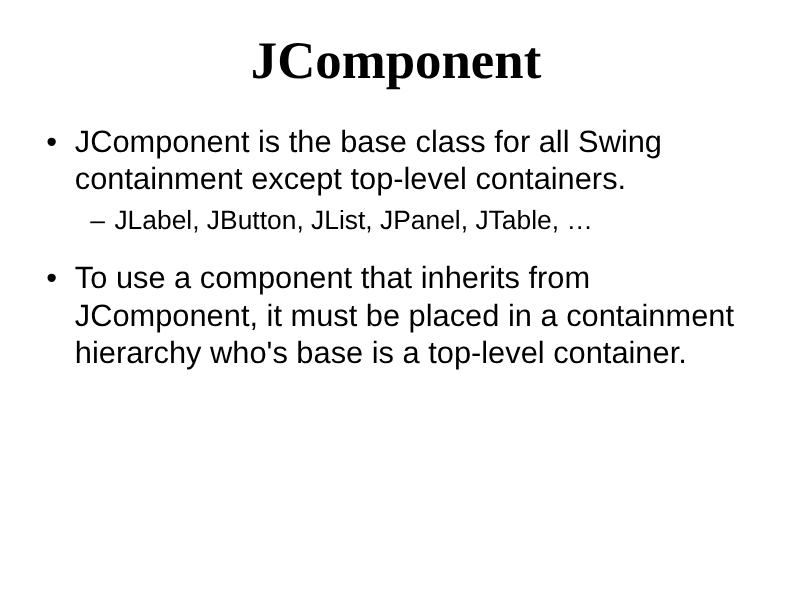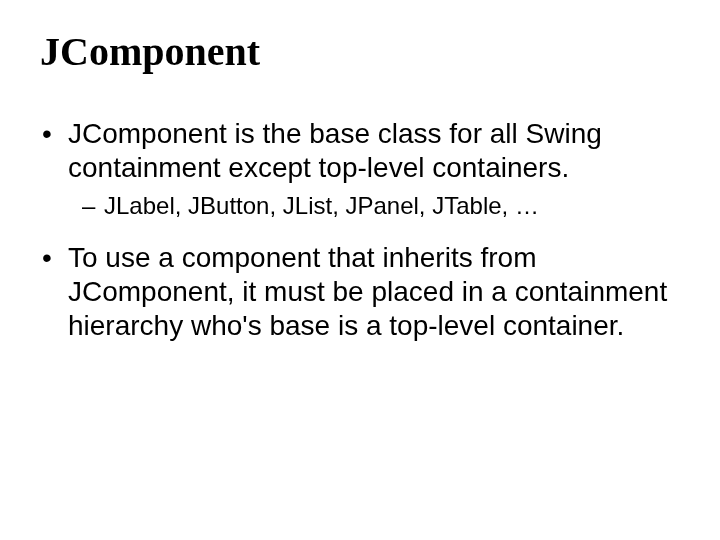"JComponent" .slide-title { font-size: 40px -> 48px; margin-bottom: 42px -> 29px; text-align: none -> center }
